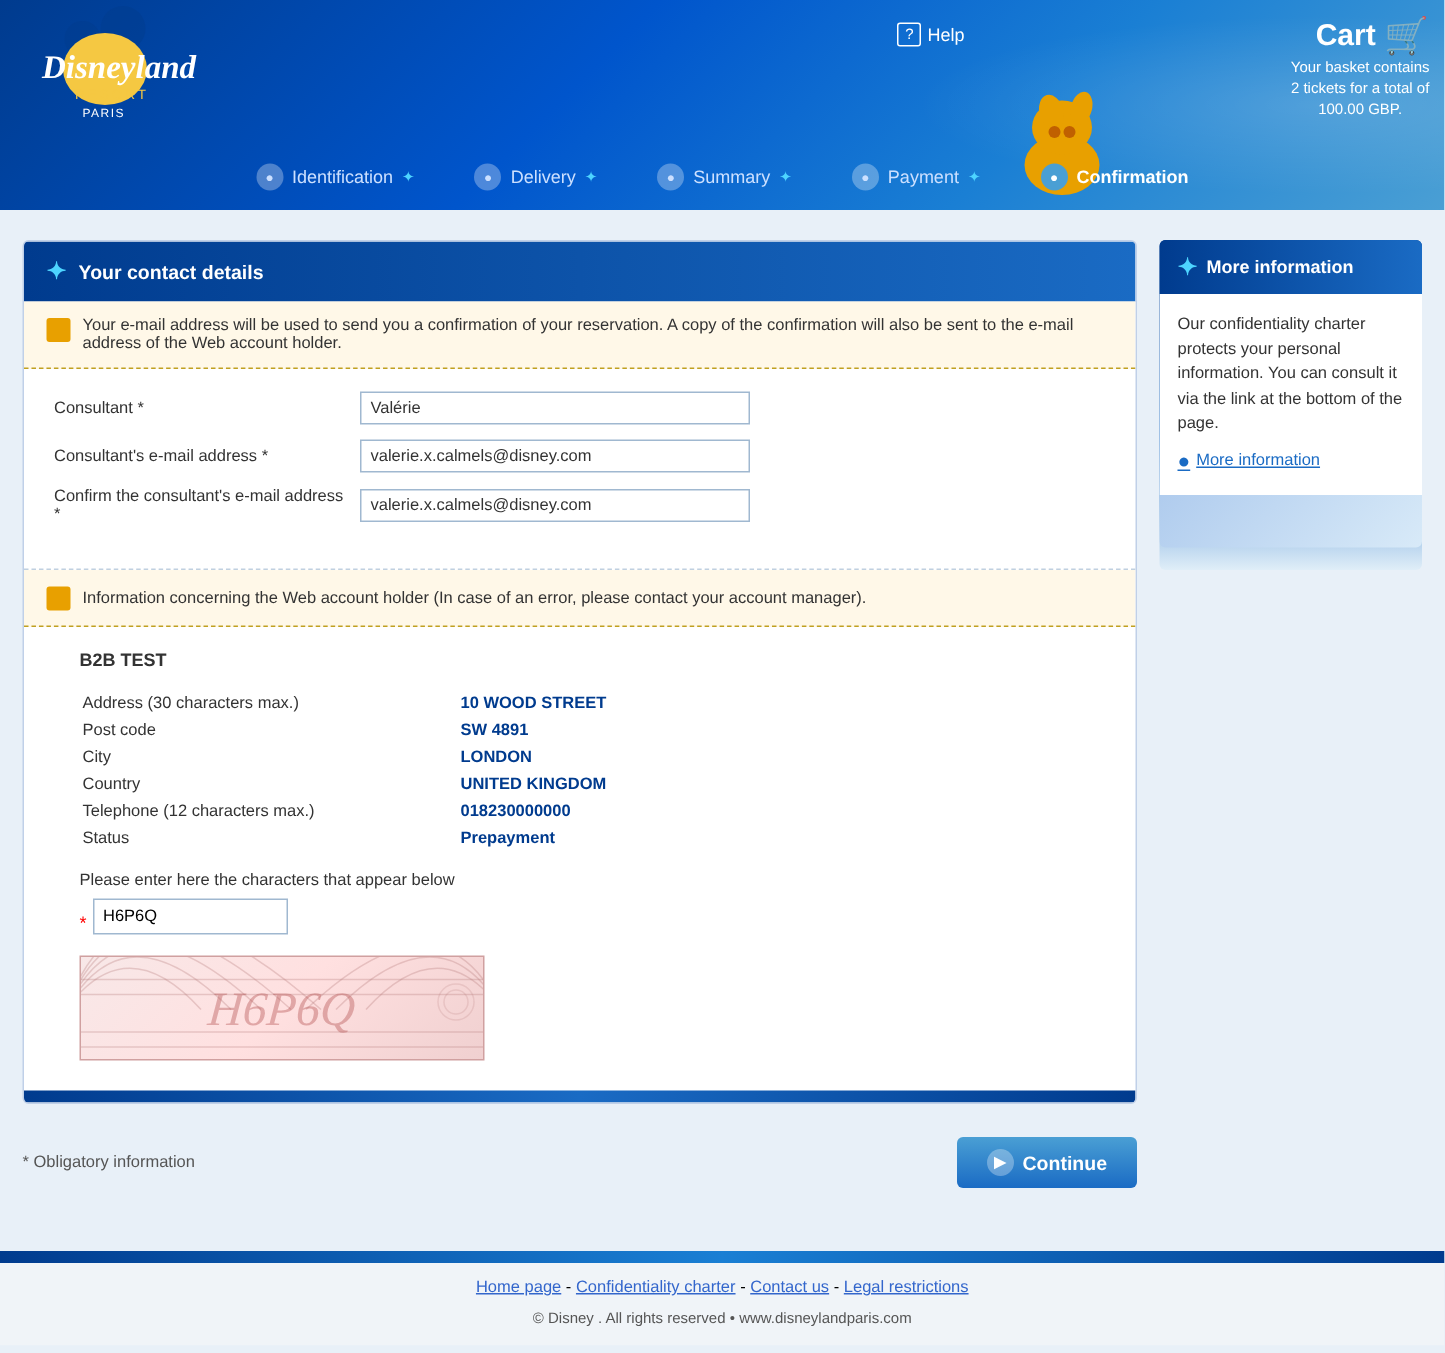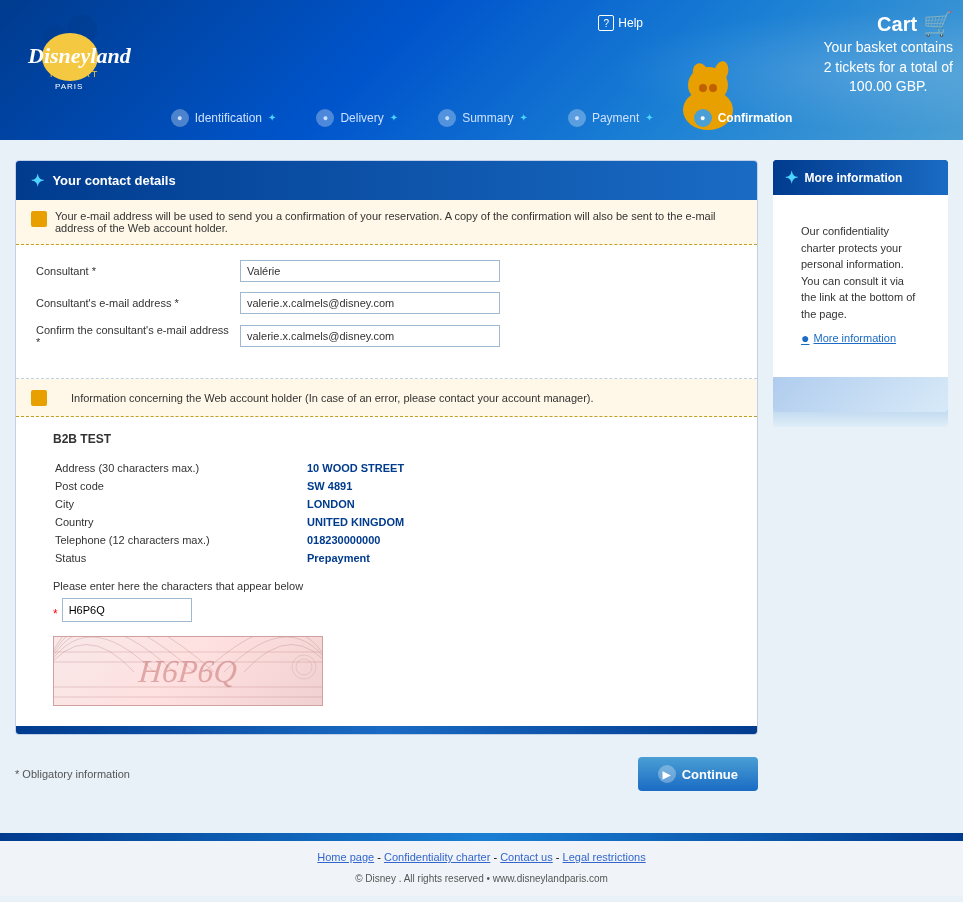"Disneyland" div.logo { top: 15px -> 4px }
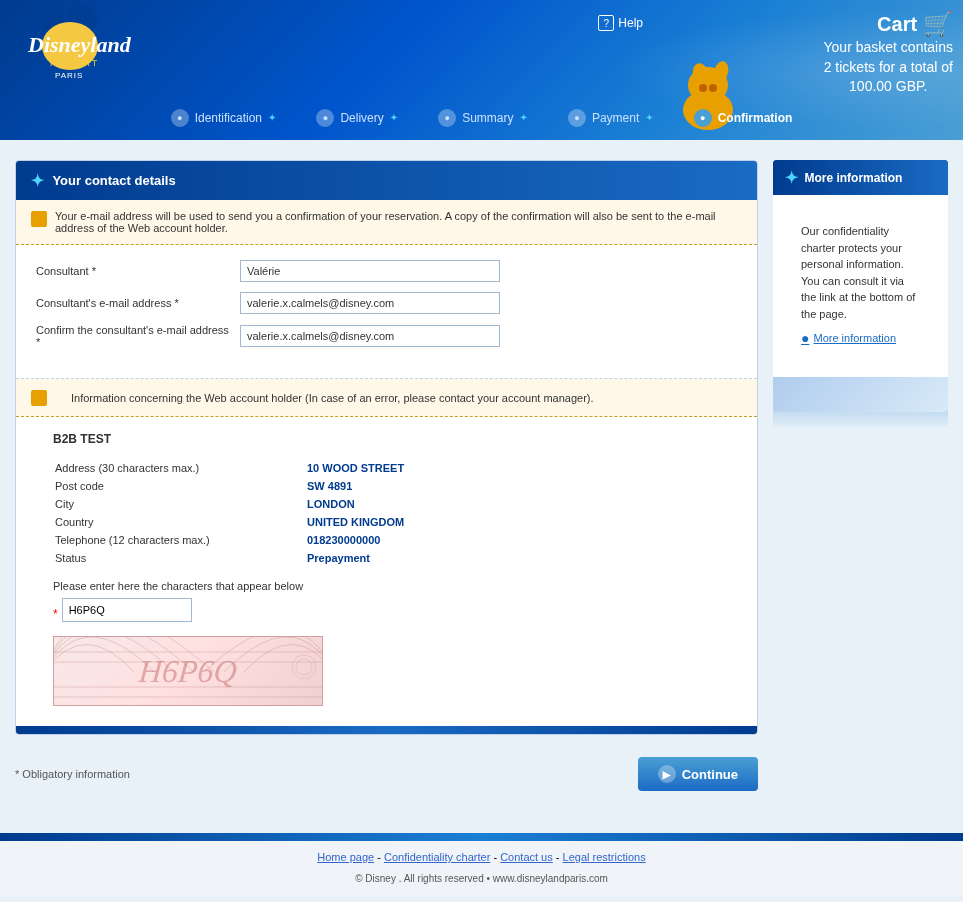"Your basket contains" .cart-detail { font-size: 14px -> 10px }
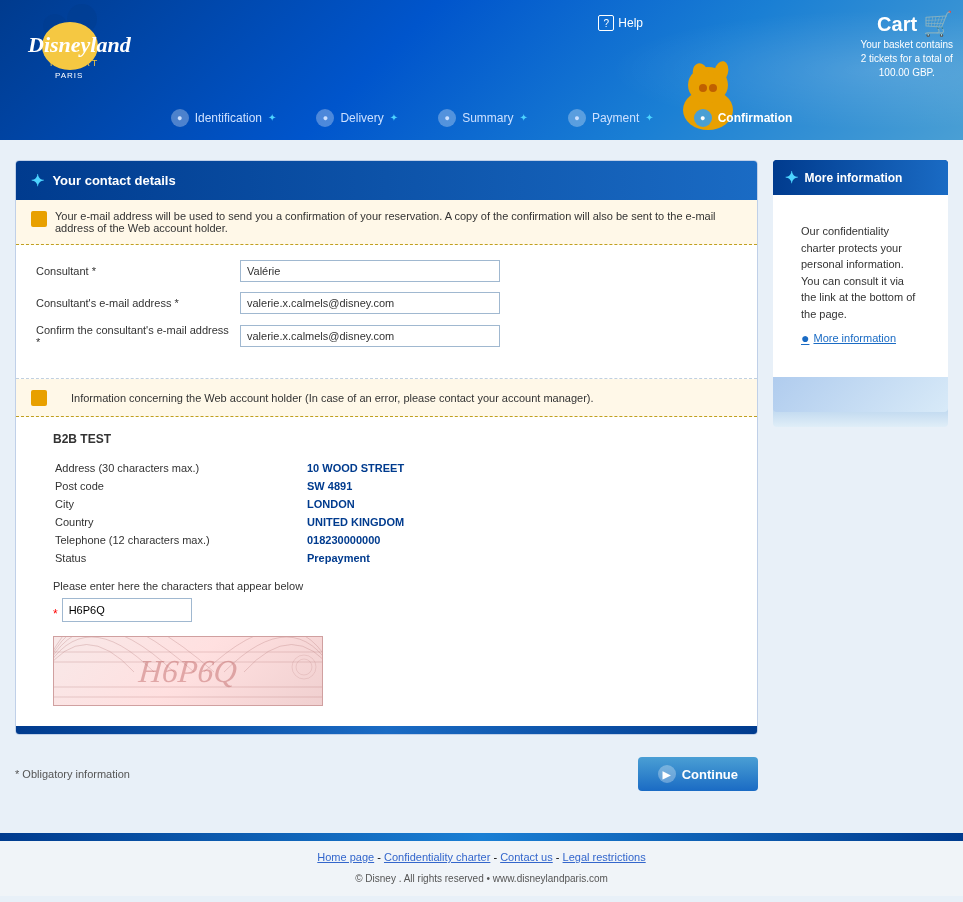"Our confidentiality charter protects" .info-body { padding: 28px -> 12px }
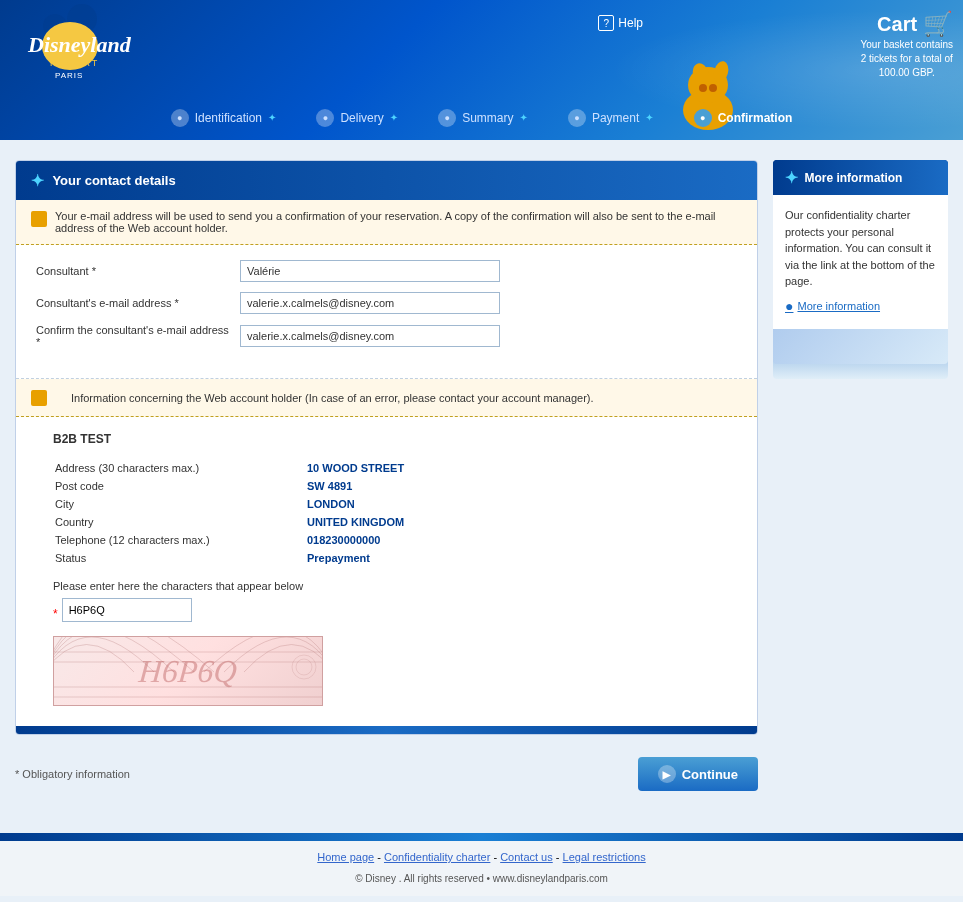"Information concerning the Web account" .b2b-warning { gap: 24px -> 8px }
